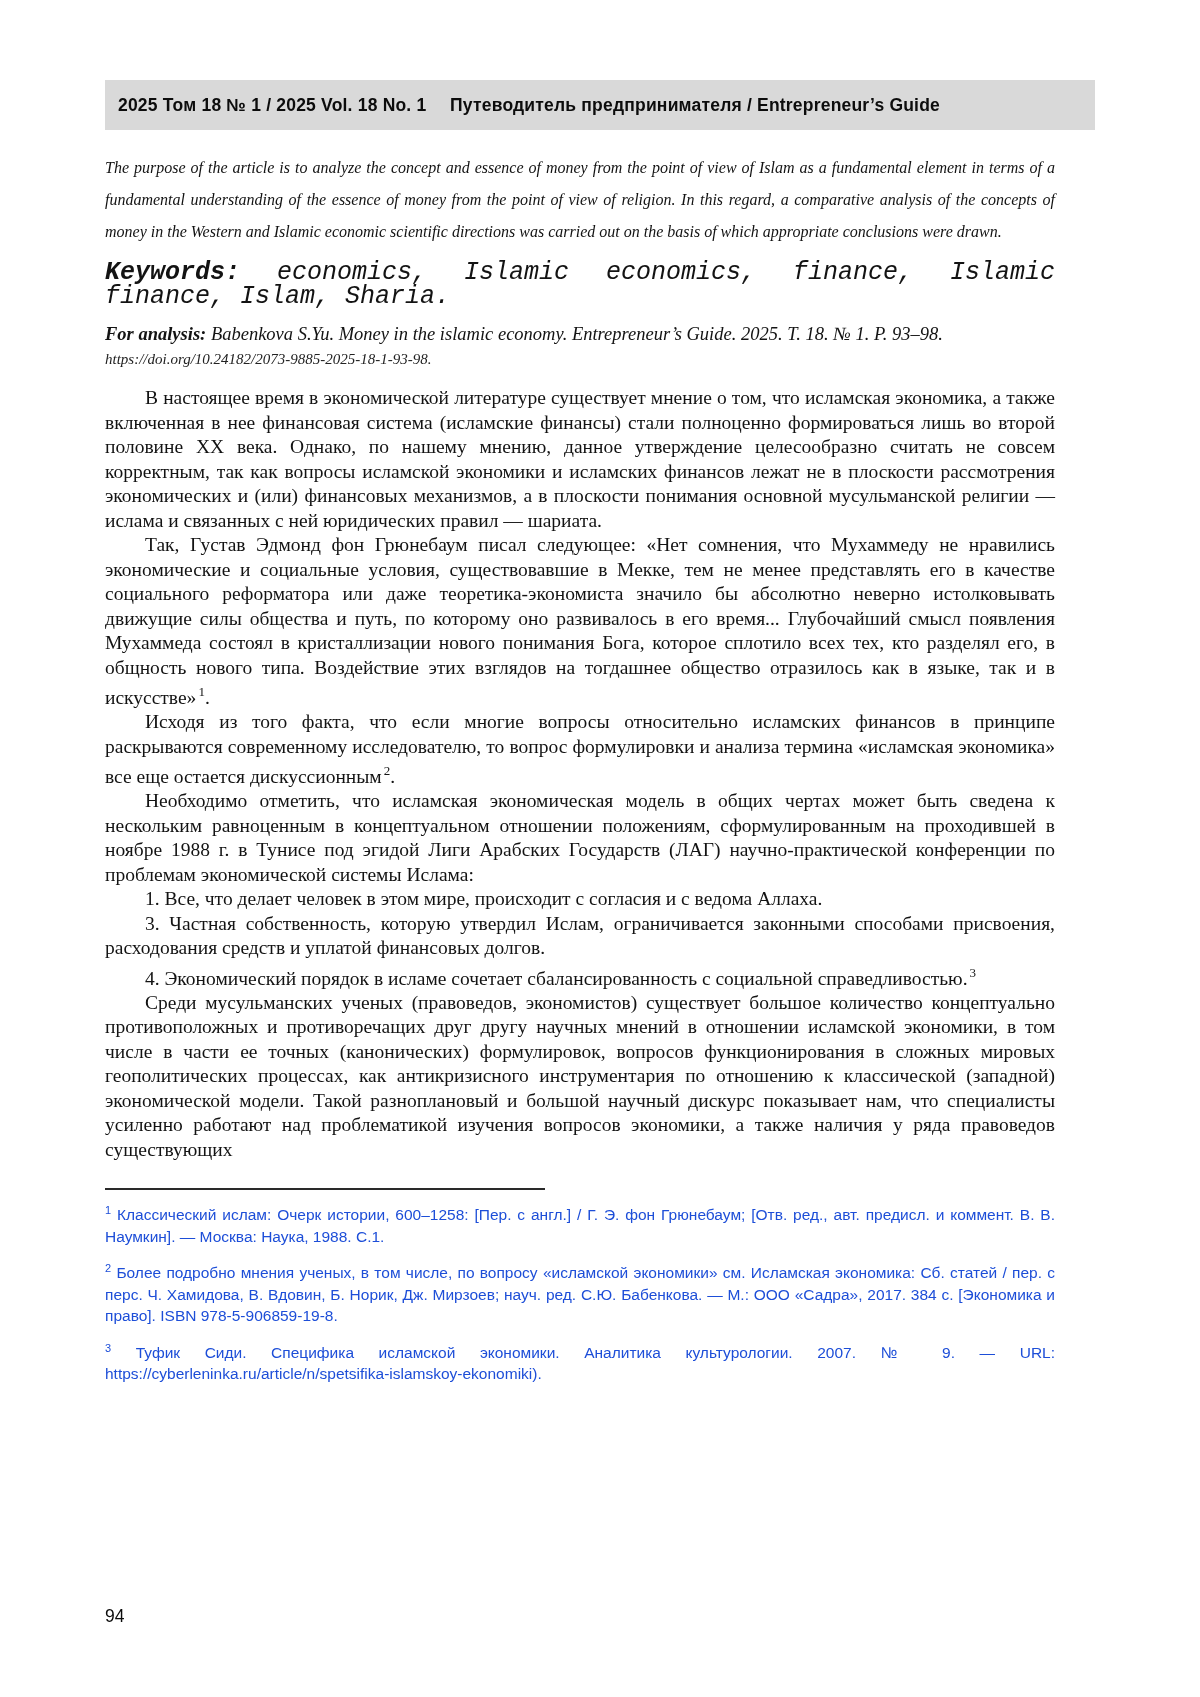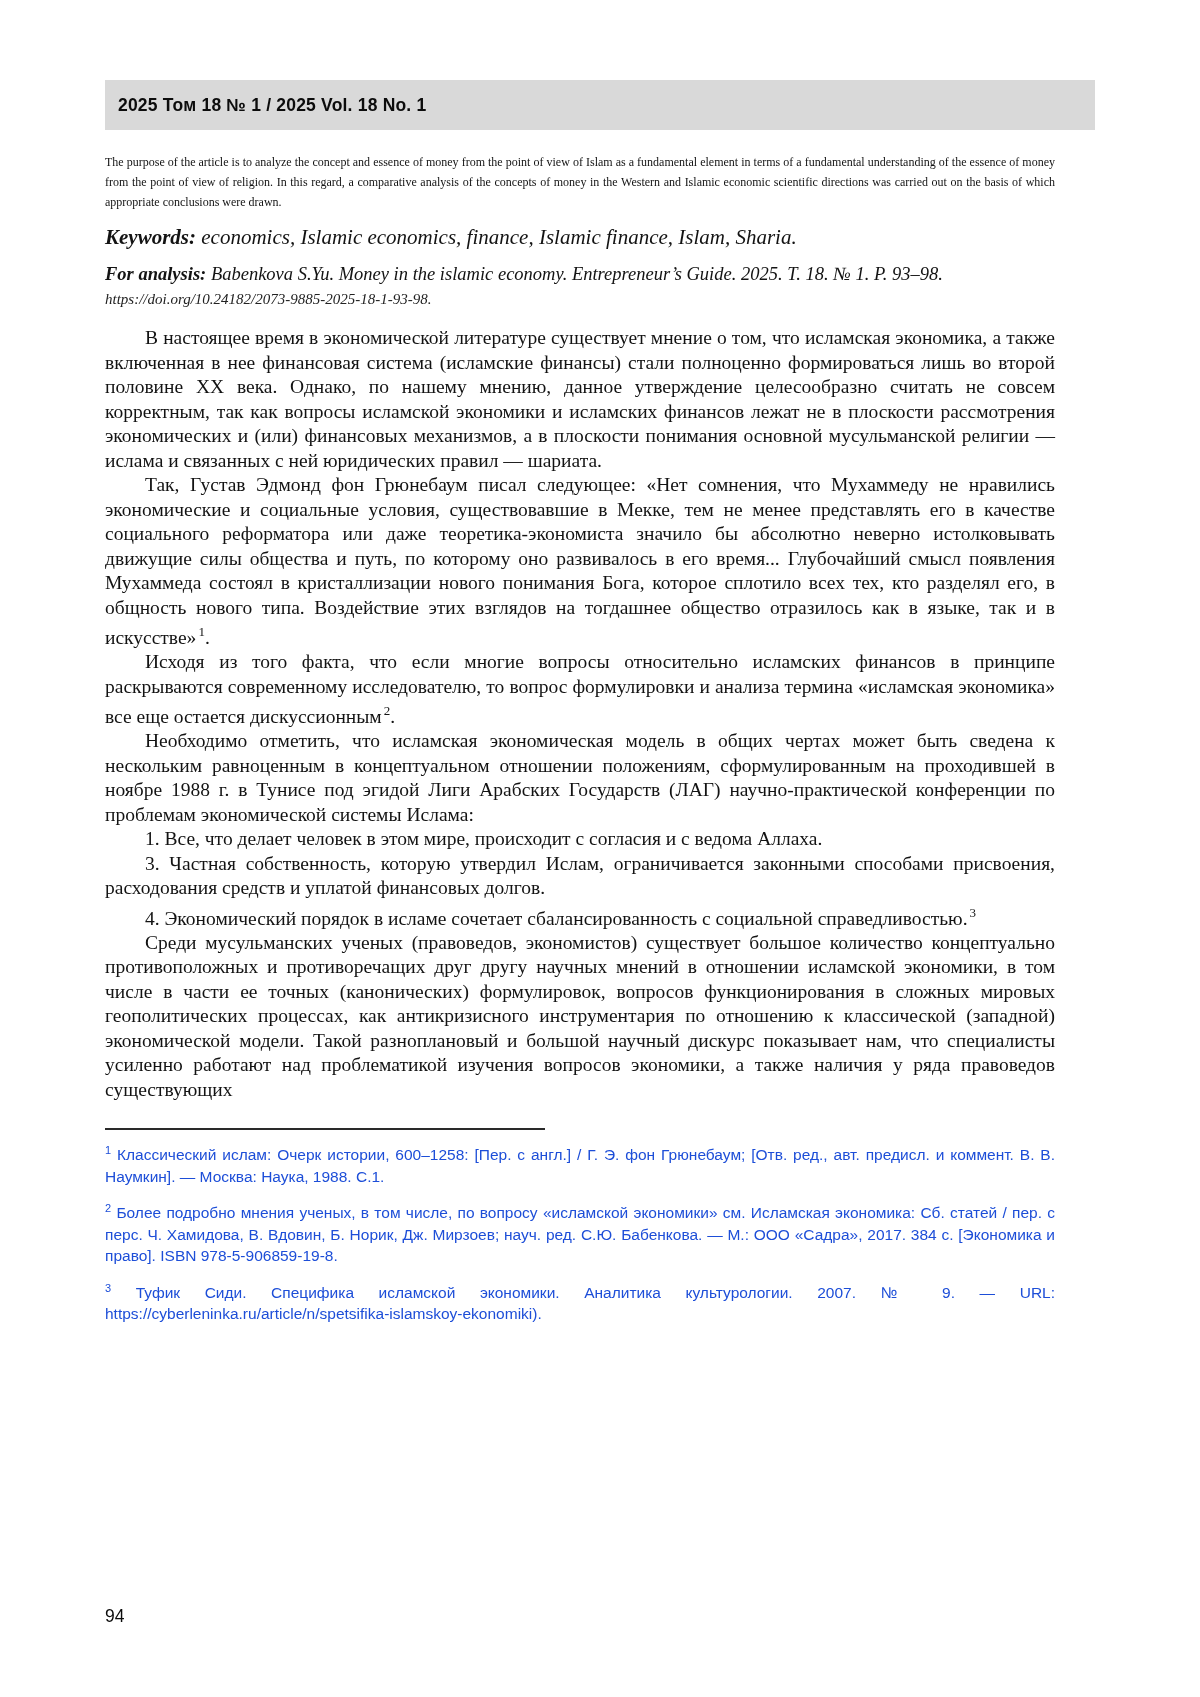"Путеводитель предпринимателя /" span.header-journal { html: none -> <span>Путеводитель предпринимателя / Entrepreneur’s Guide</span> }
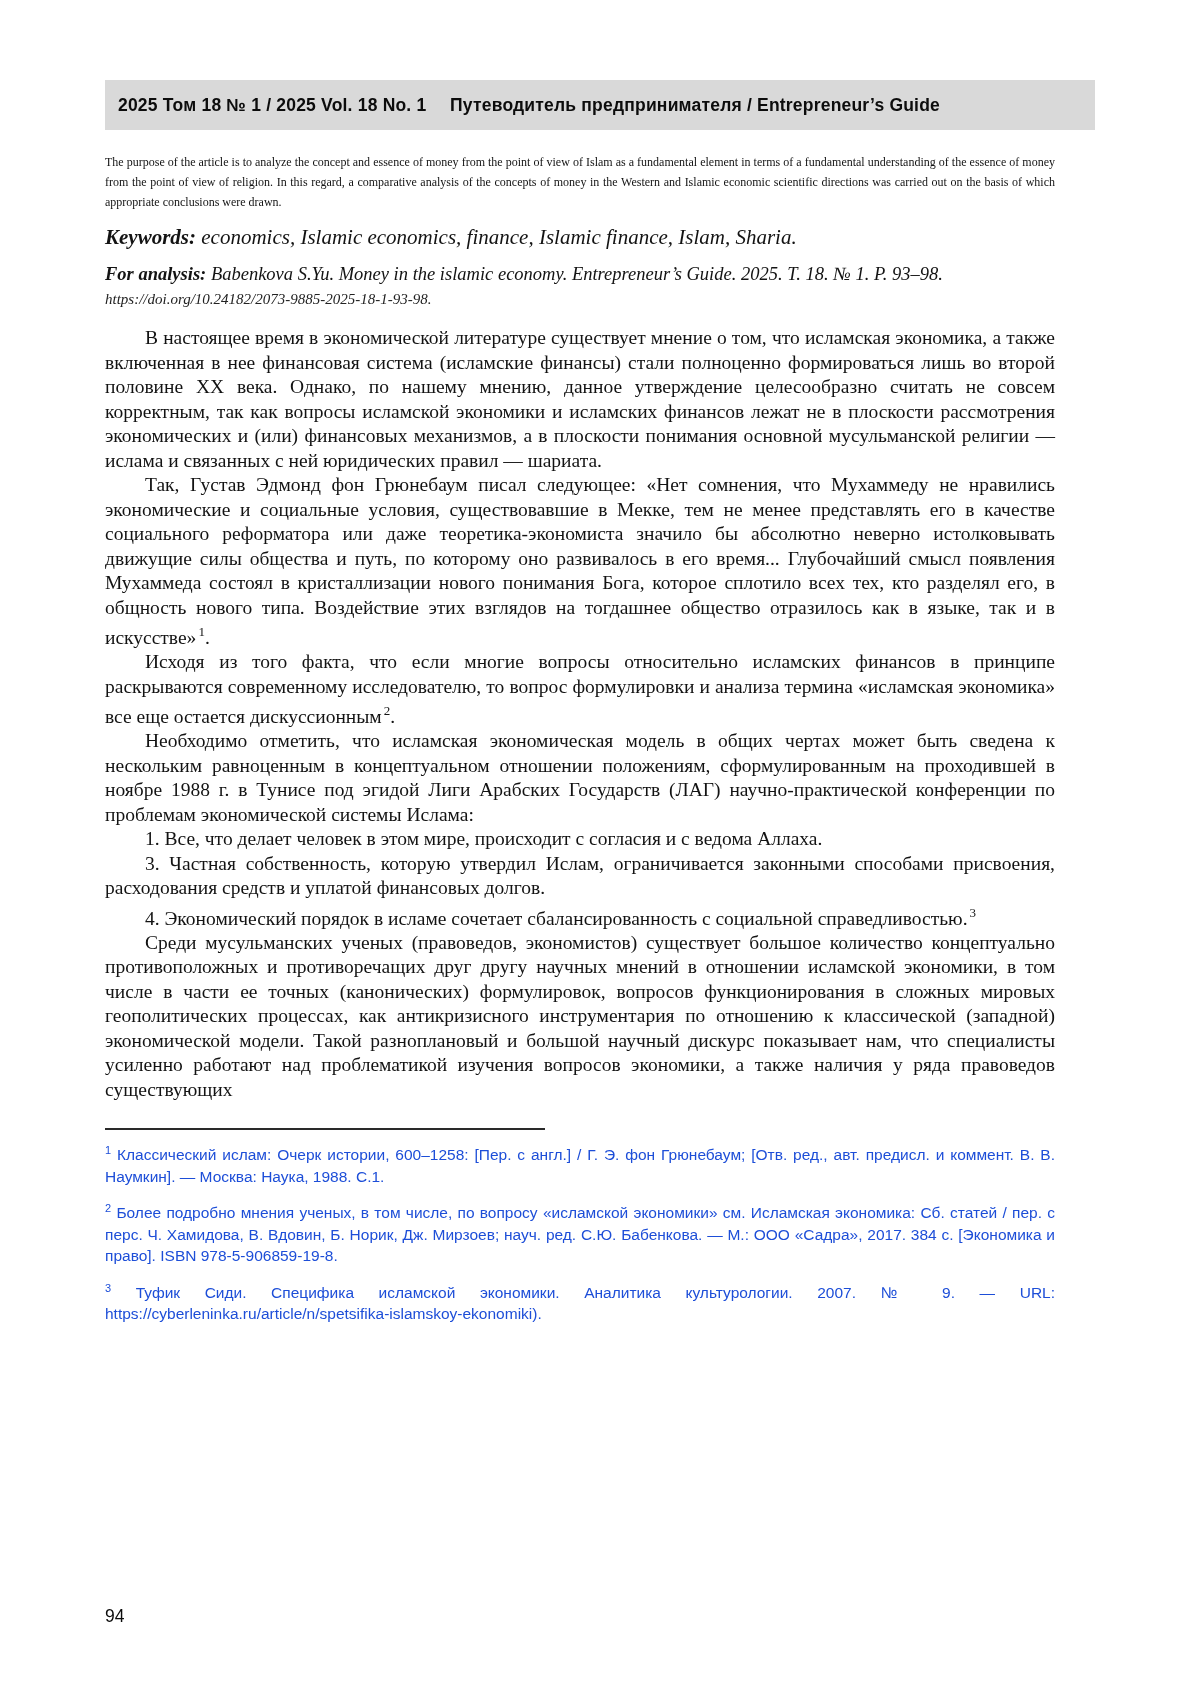"The purpose of the article" .abstract-text { font-size: 12px -> 16px; font-style: none -> italic; line-height: 20px -> 32px }
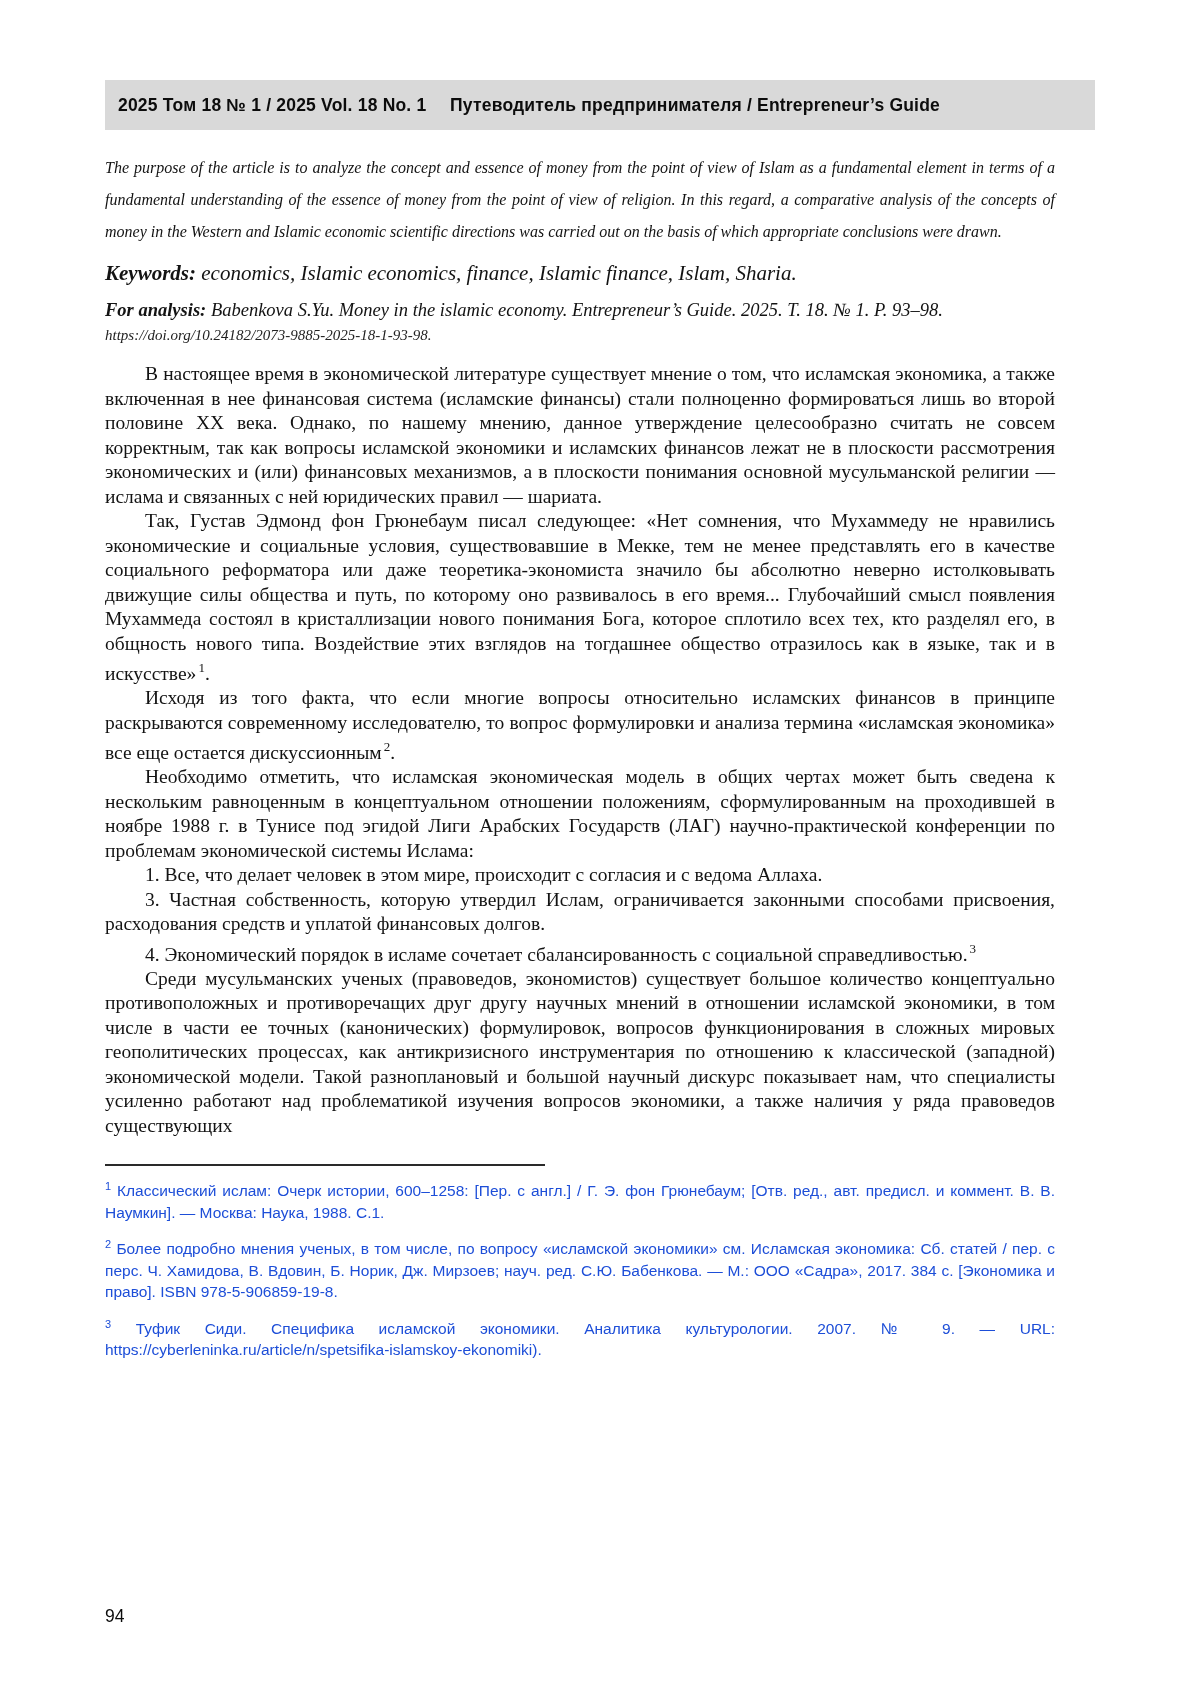"Keywords: economics, Islamic economics," .meta-line { font-family: none -> Liberation Mono, monospace; font-size: 21px -> 25px }
